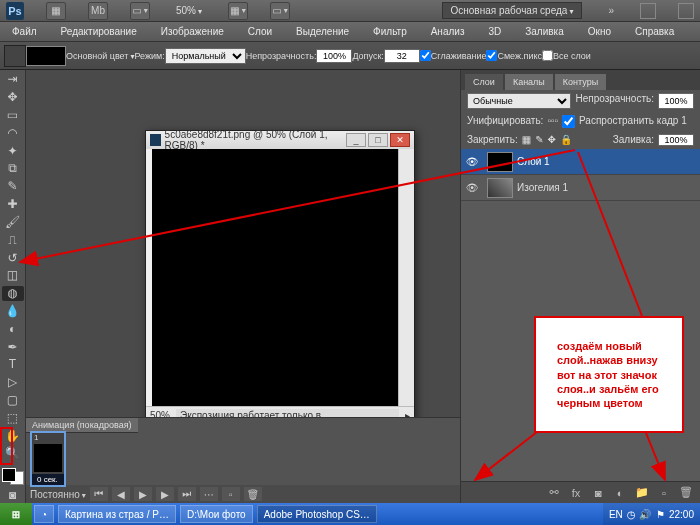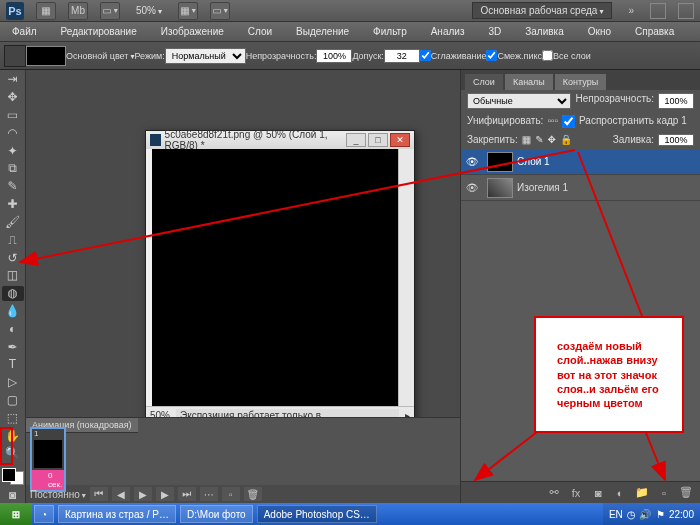"Ps" .topbar { gap: 12px -> 22px }
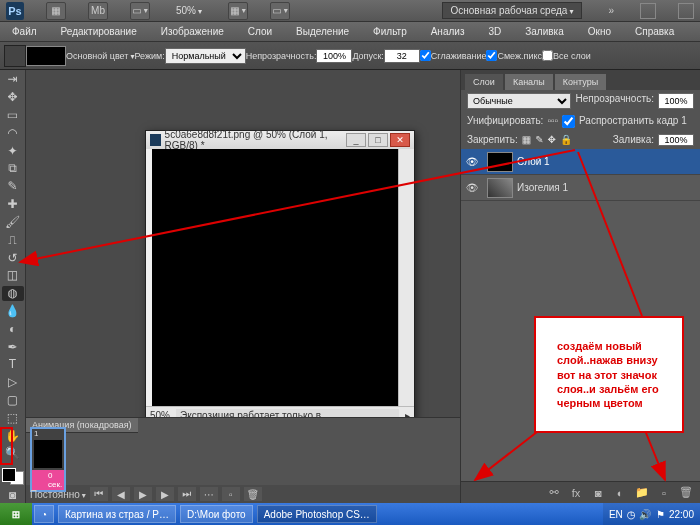"0 сек." .frame-time { background: #ec4899 -> #0f172a; padding: 1px 16px -> 1px 5px }
